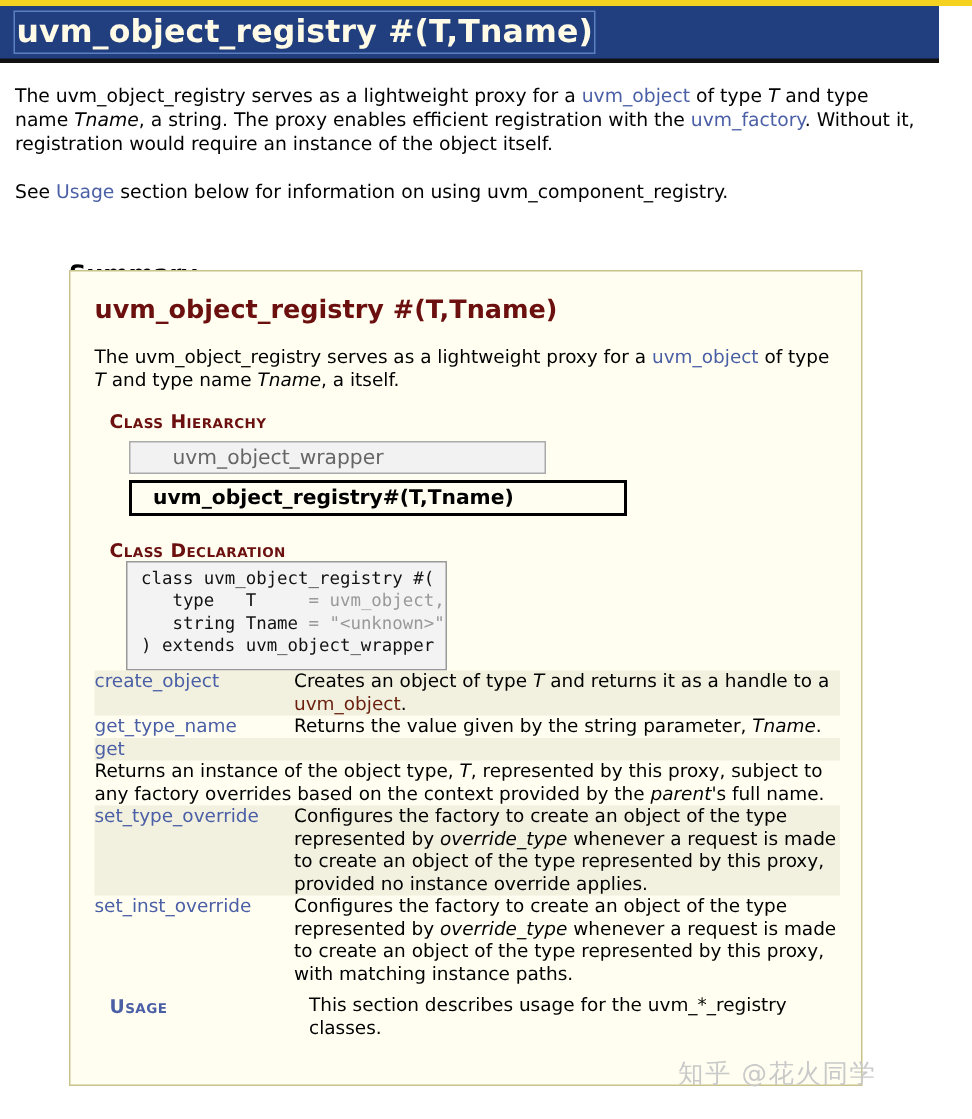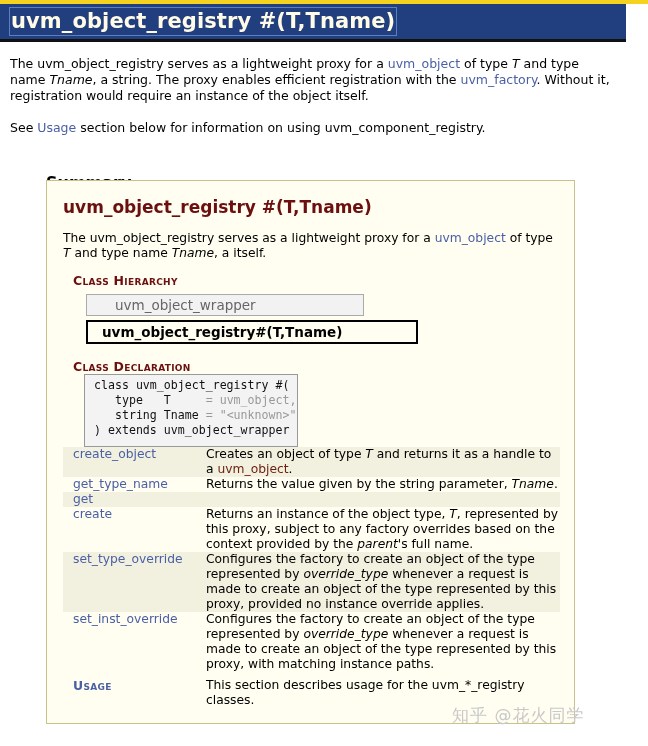"create_object" .row .name { padding-left: 10px -> none }
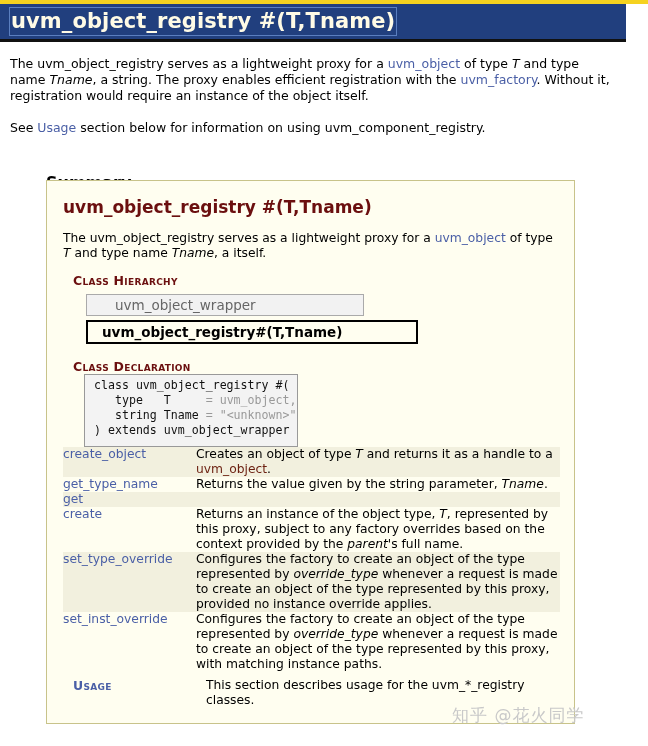"create" a.name { html: <a>create</a> -> none }
